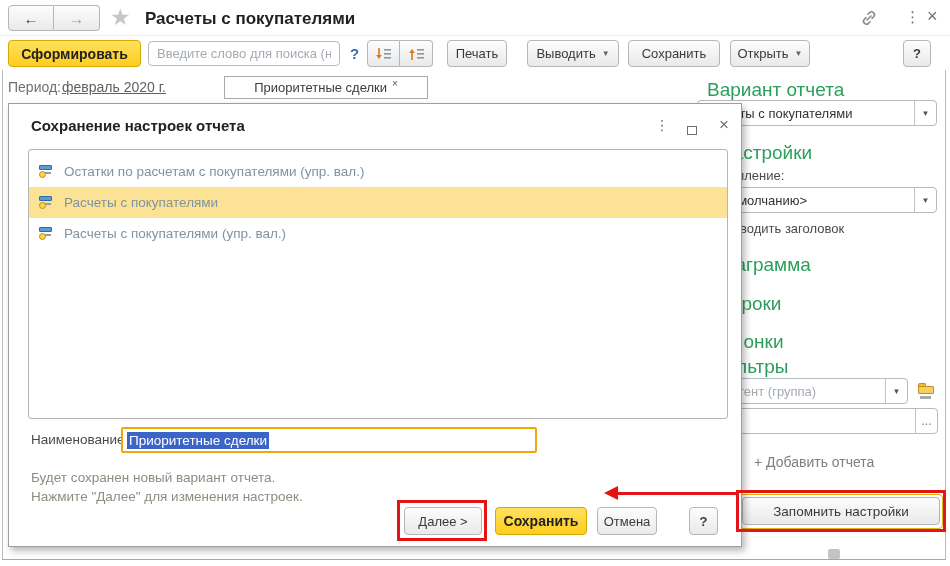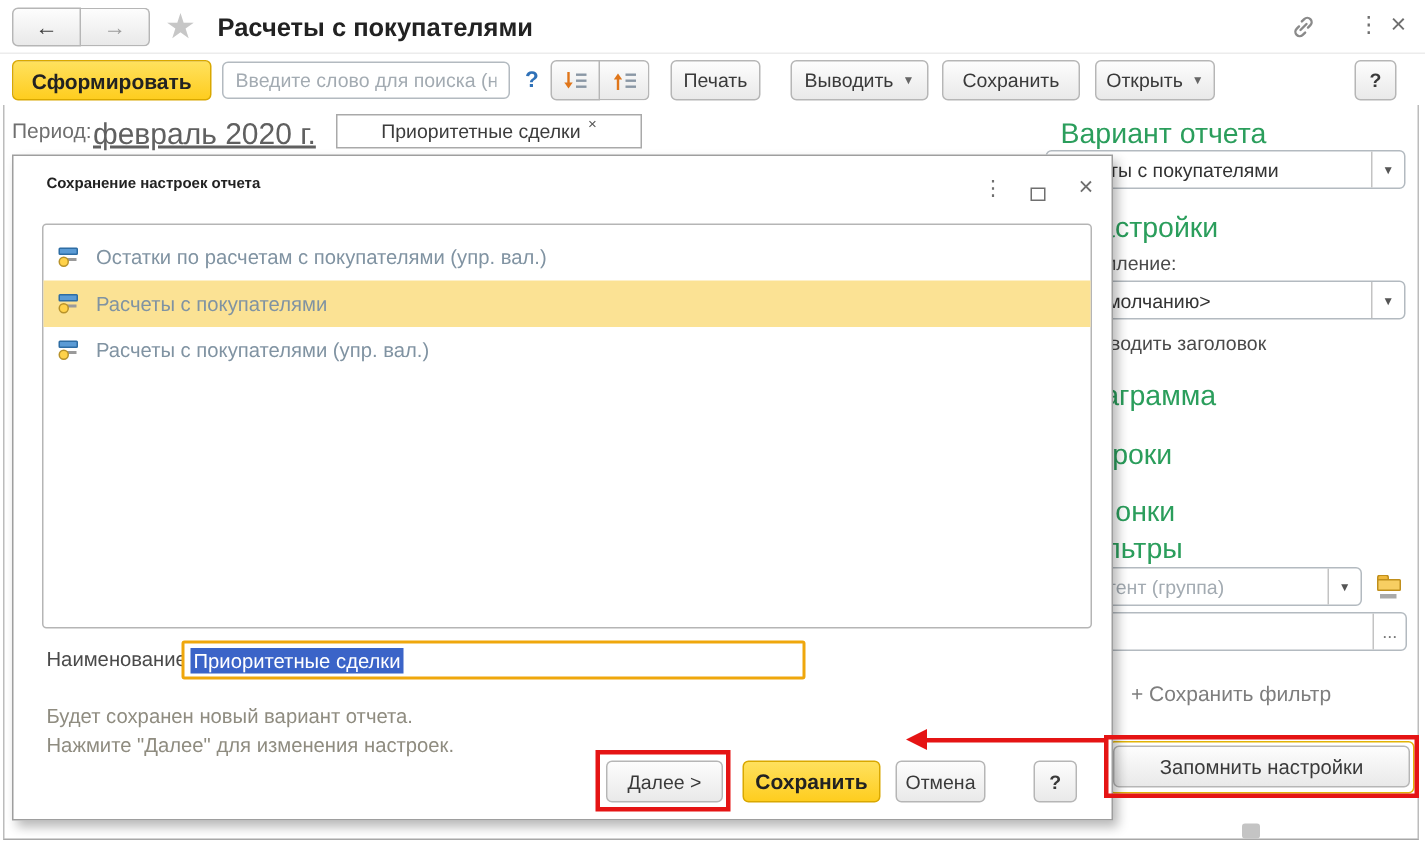"февраль 2020 г." .period-value { font-size: 20px -> 14px }
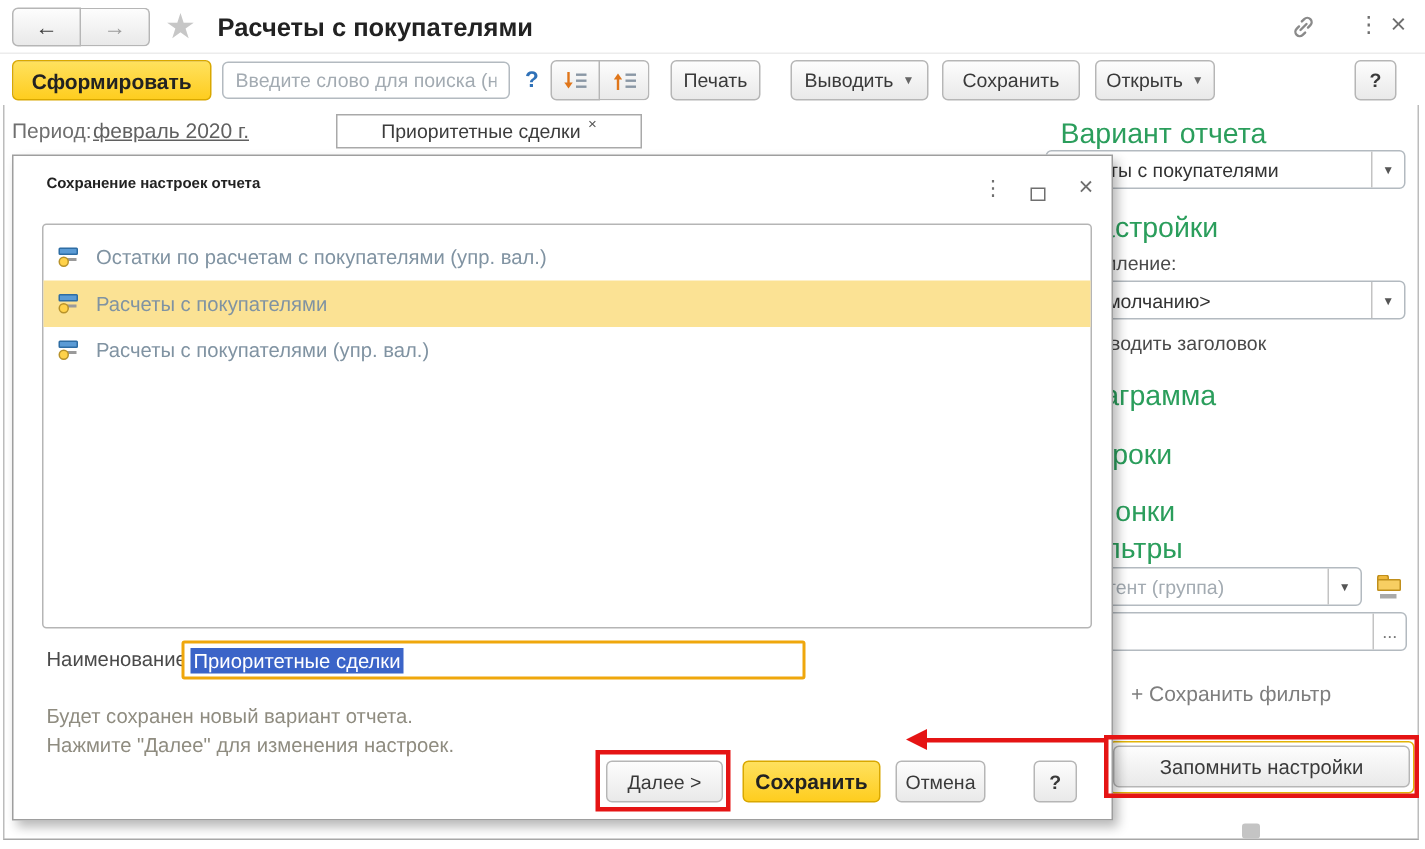"Сохранение настроек отчета" .dlg-title { font-size: 10px -> 15px }
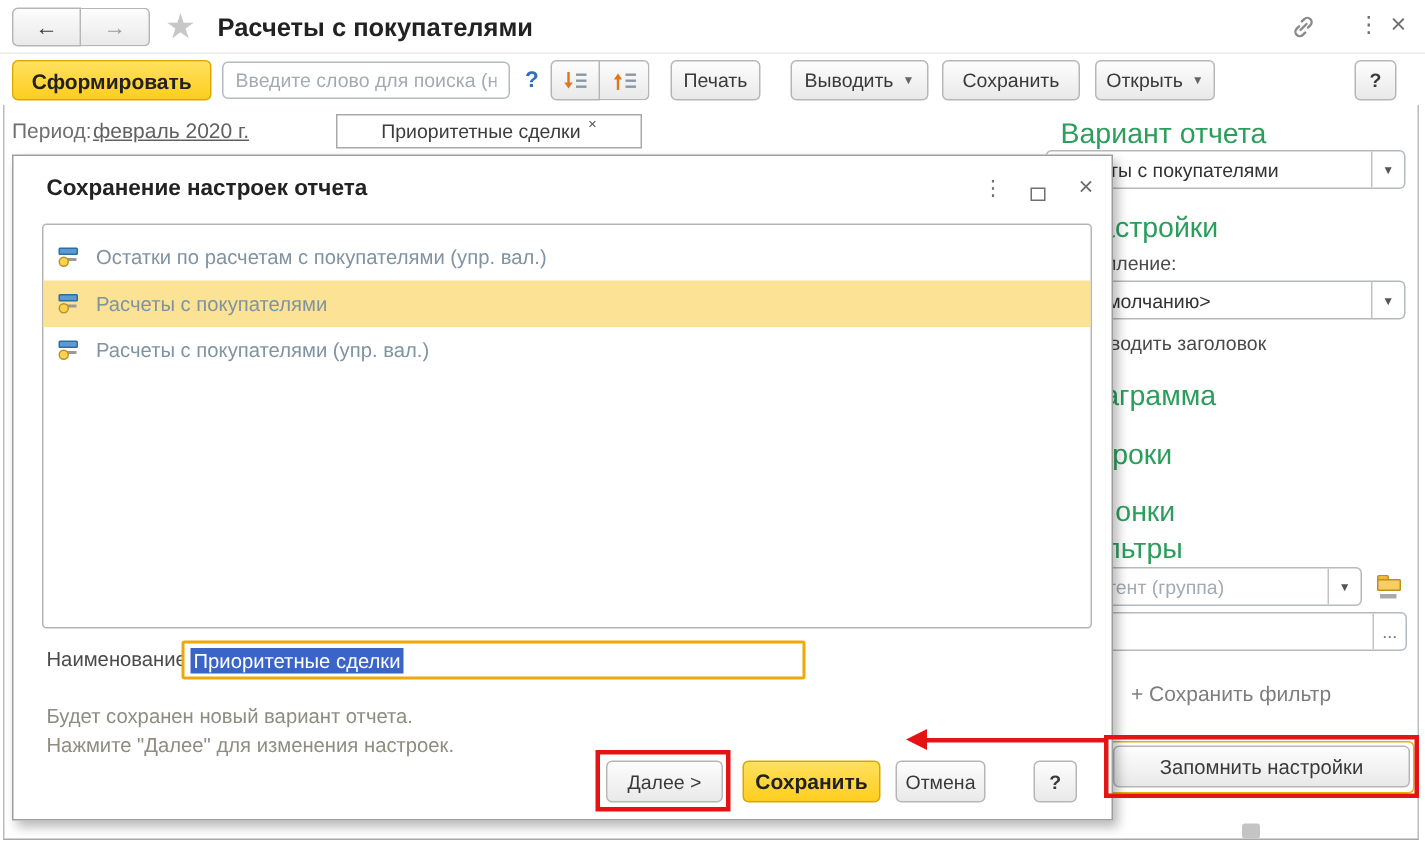"+ Сохранить фильтр" div.abs { text: Сохранить фильтр -> Добавить отчета }
